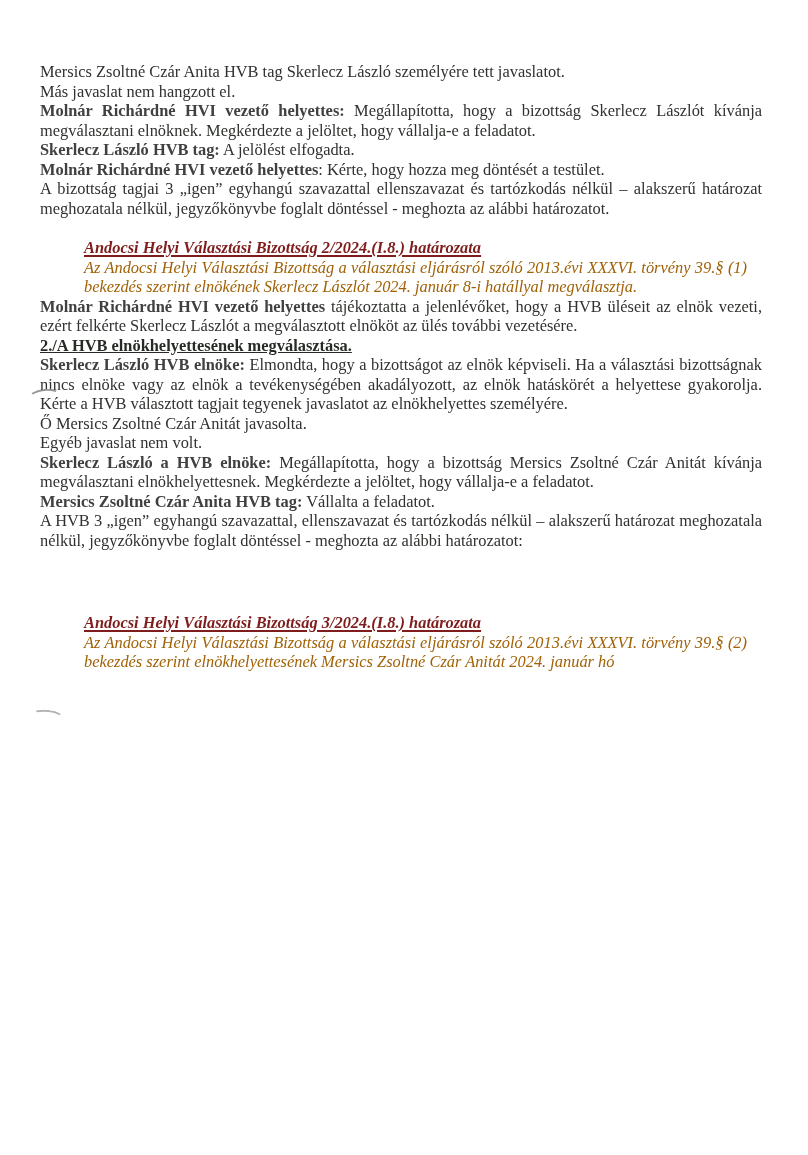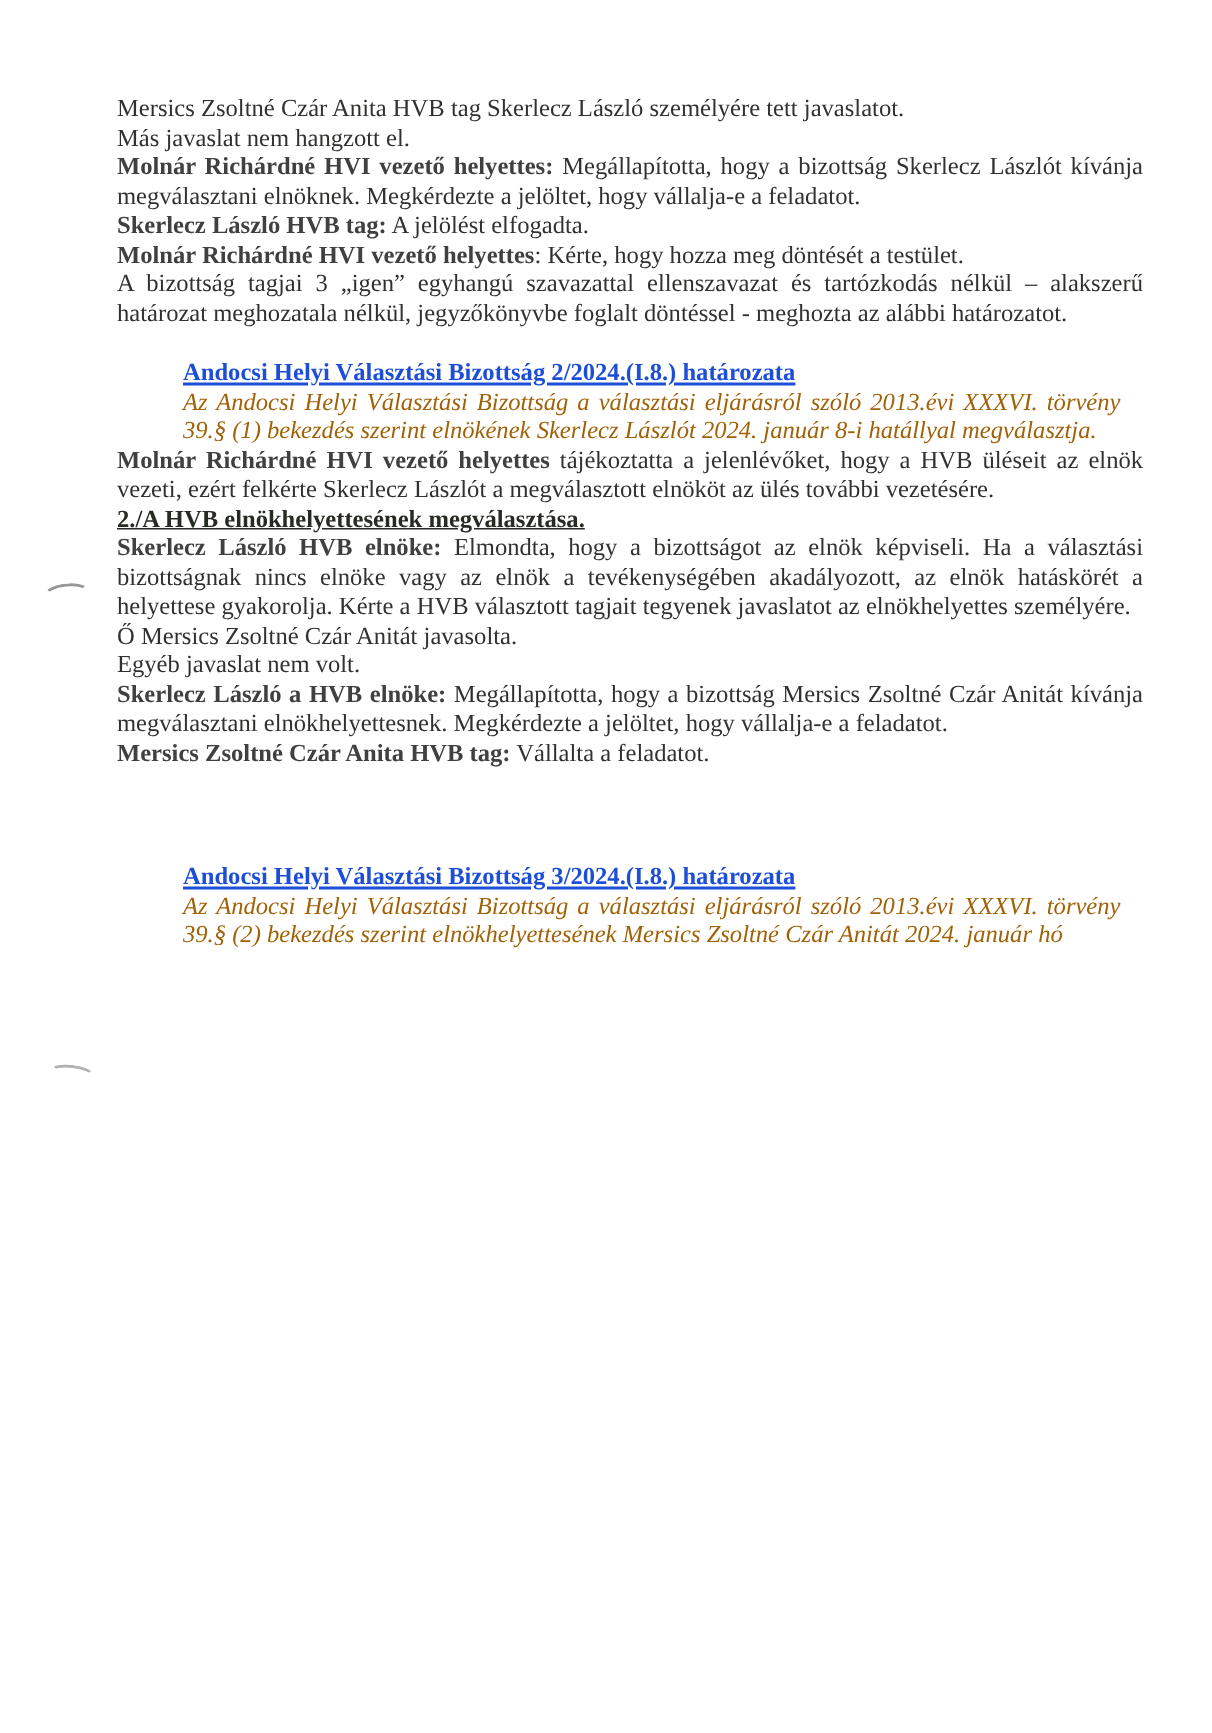"Mersics Zsoltné Czár Anita HVB" .page { padding: 62px 46px 0 78px -> 62px 46px 0 40px }
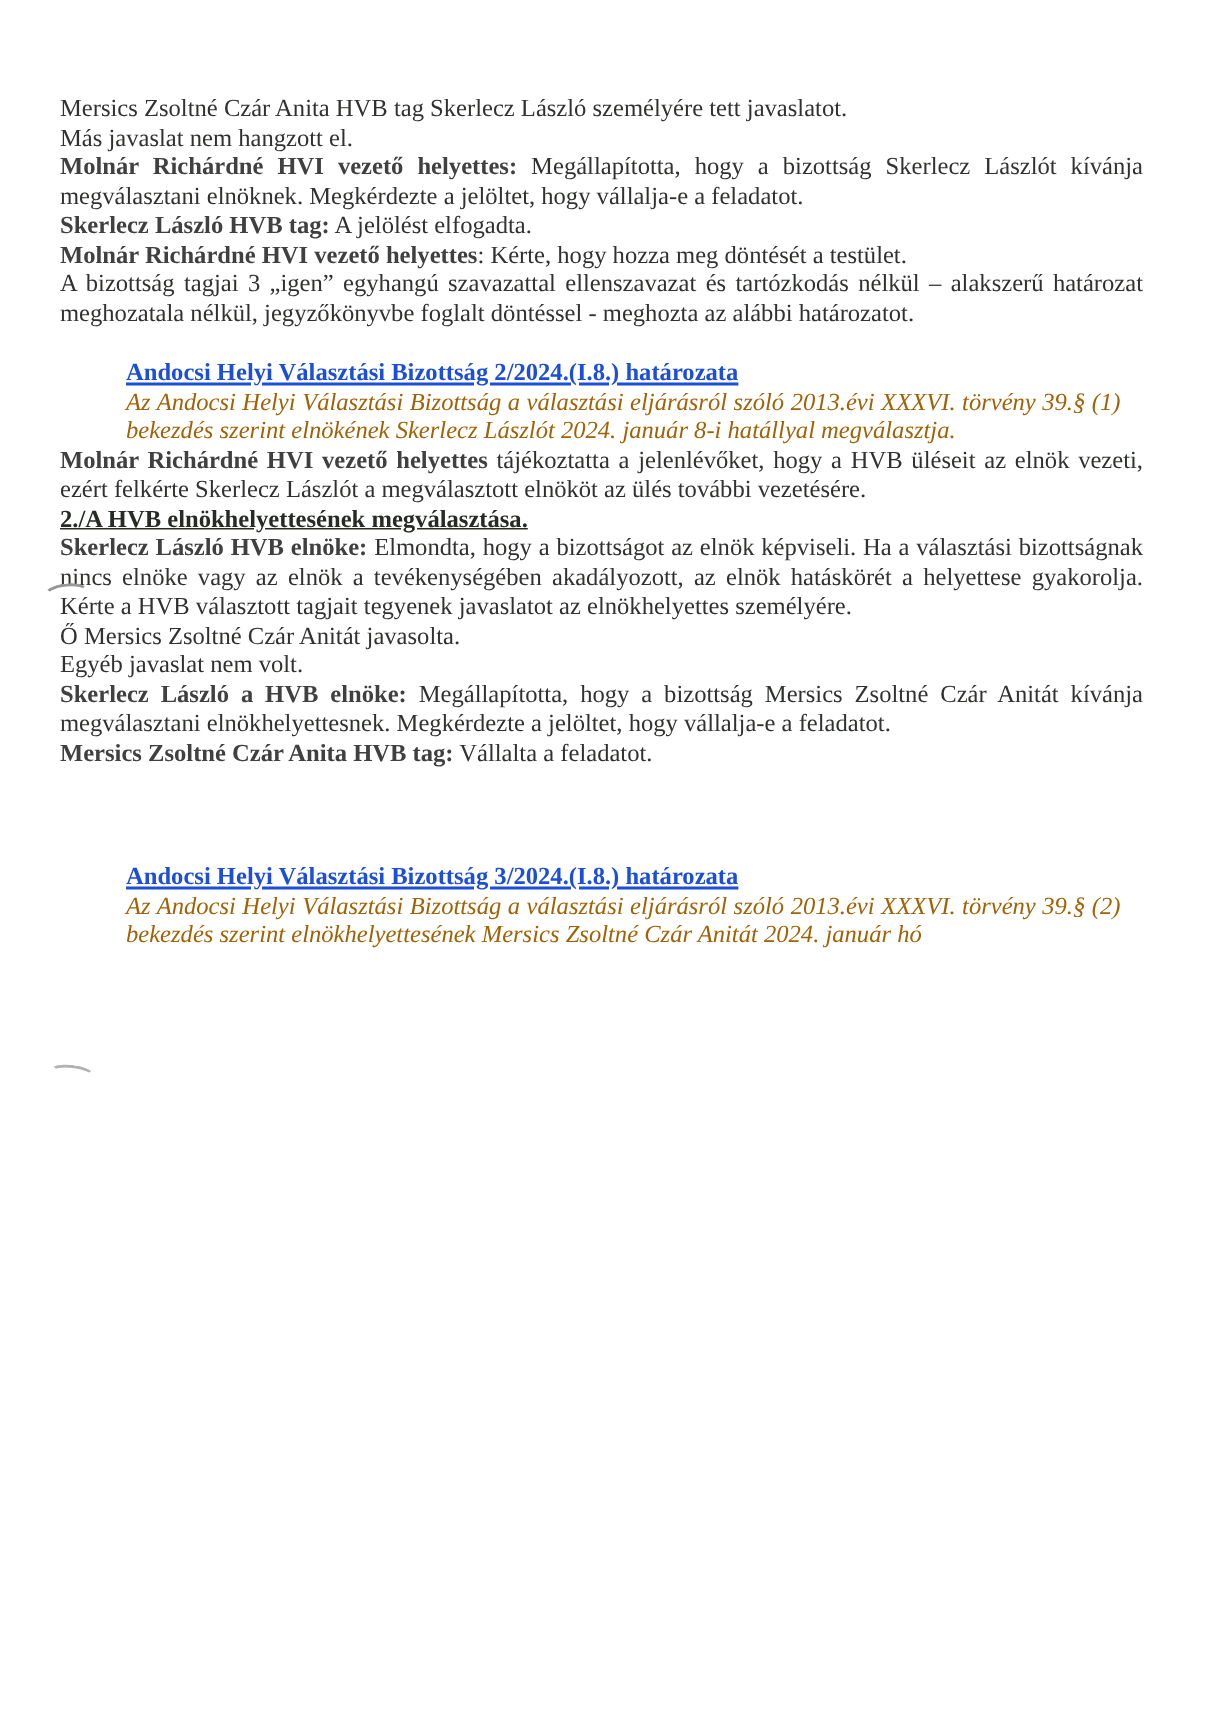"Andocsi Helyi Választási Bizottság" .res-heading { color: #1d4ed8 -> #7f1d1d; font-style: none -> italic }
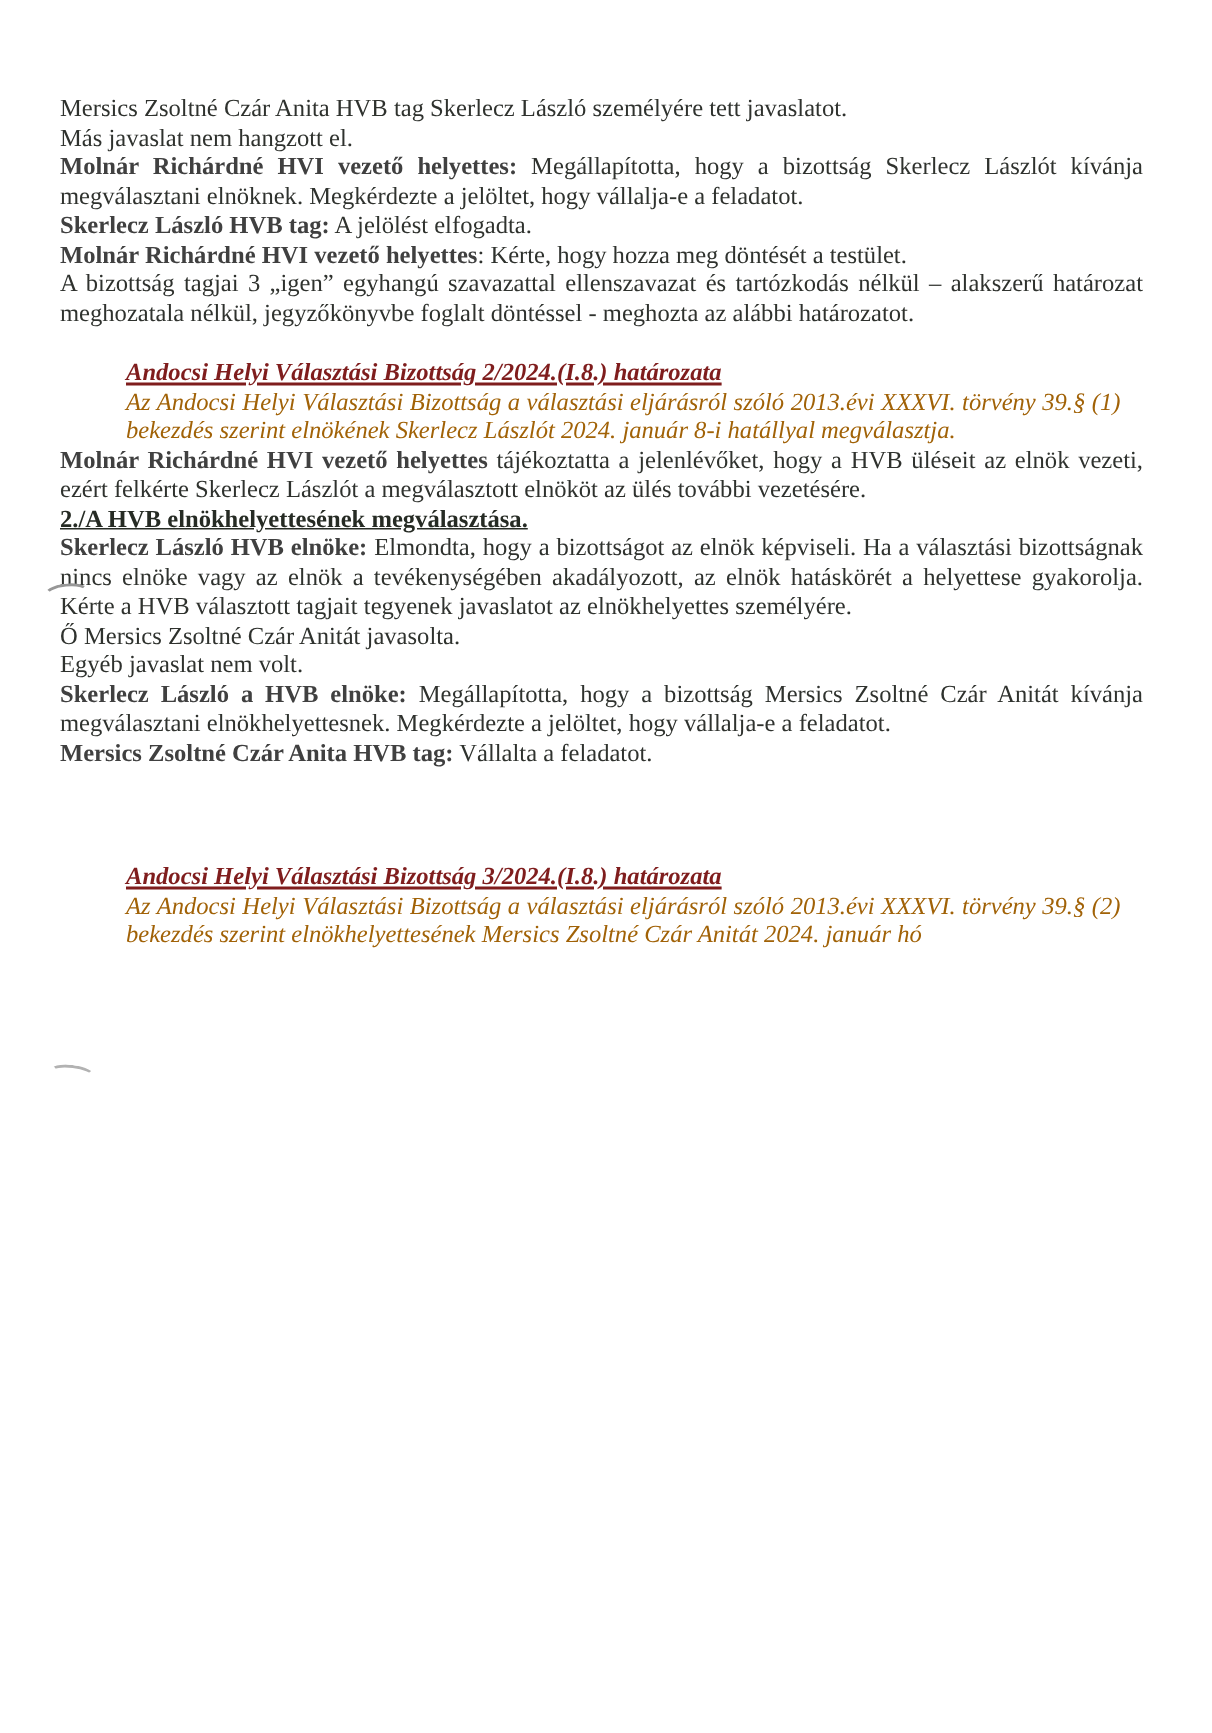"A HVB 3 „igen” egyhangú" p.p14 { html: none -> <p>A HVB 3 „igen” egyhangú szavazattal, ellenszavazat és tartózkodás nélkül – alakszerű határozat meghozatala nélkül, jegyzőkönyvbe foglalt döntéssel - meghozta az alábbi határozatot:</p> }
